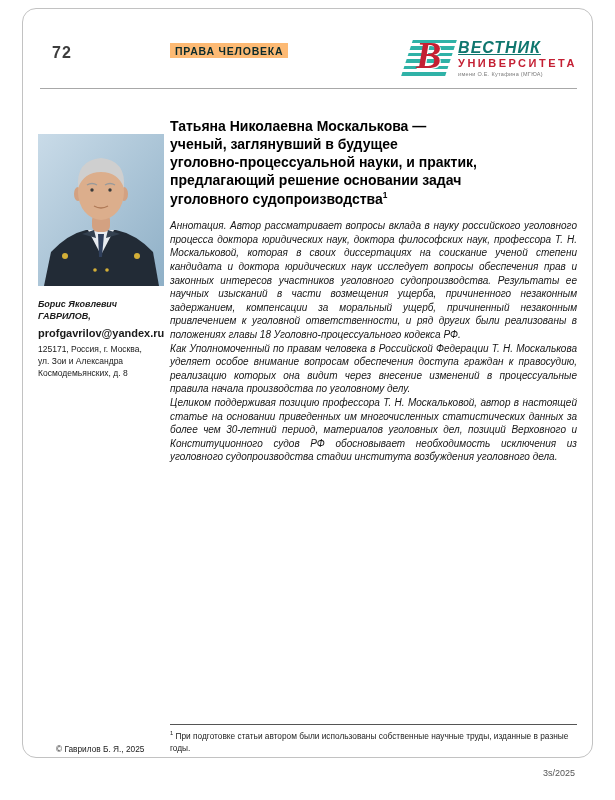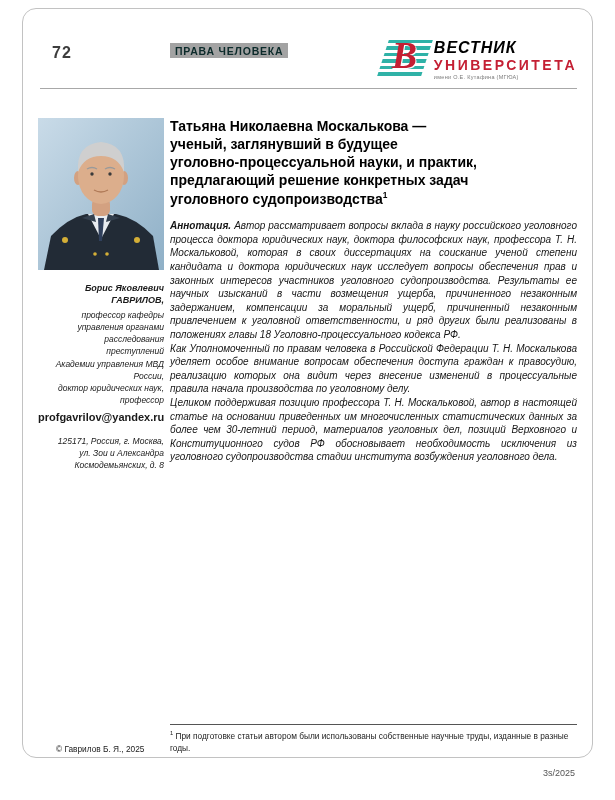"ПРАВА ЧЕЛОВЕКА" .strip { background: #a3a3a3 -> #fdba74 }
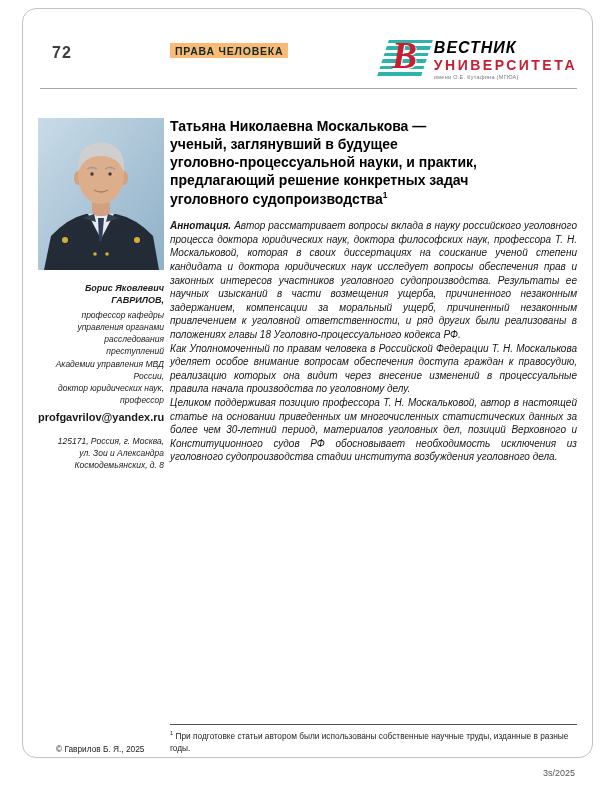"ВЕСТНИК" .logo-name { color: #000000 -> #0f766e; text-decoration: none -> underline }
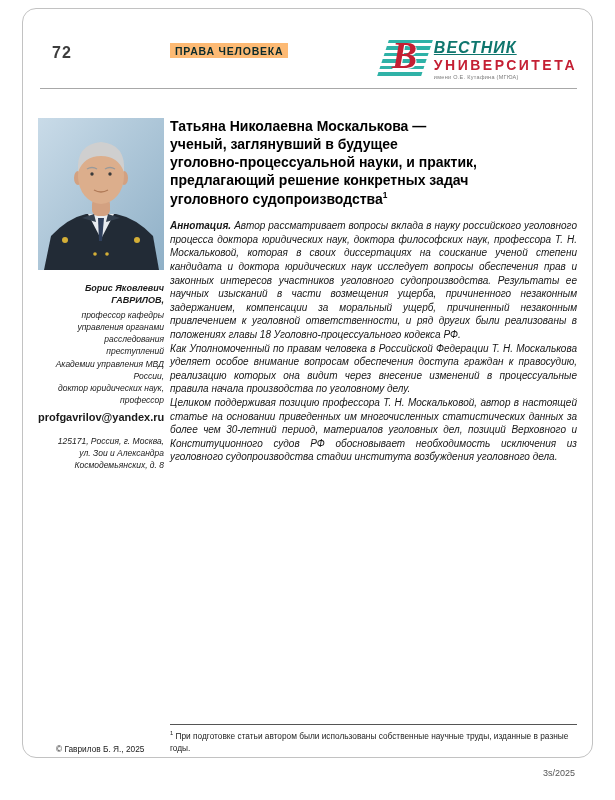"УНИВЕРСИТЕТА" .logo-name2 { font-size: 14px -> 11px }
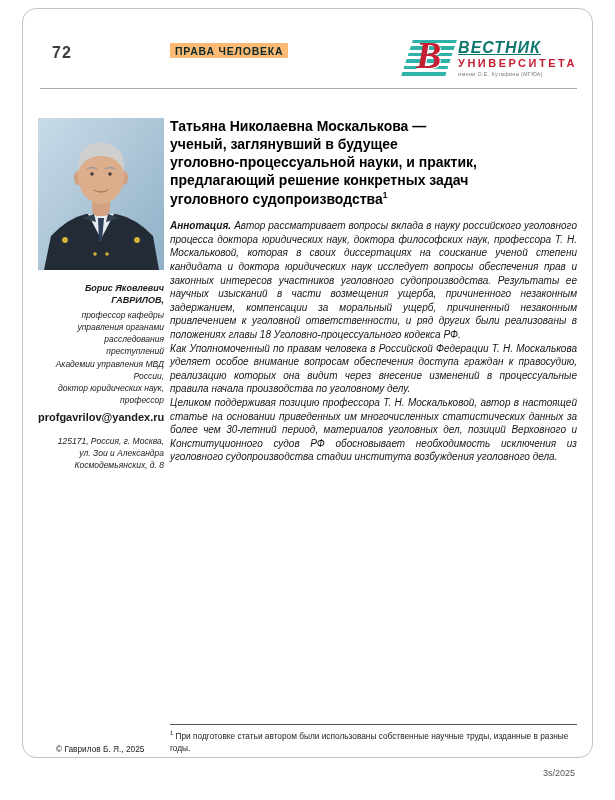"Татьяна Николаевна Москалькова —" span.tline { text: конкретных -> основании }
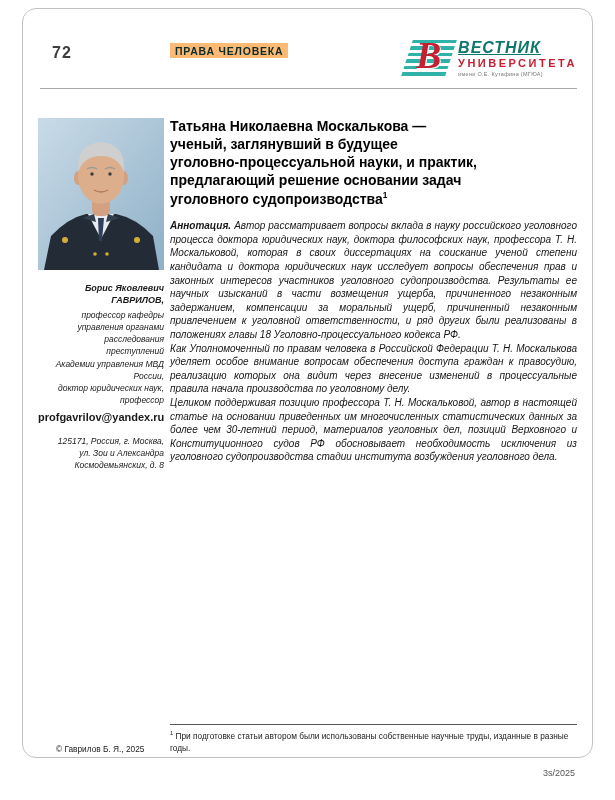"Аннотация." .lbl { font-weight: bold -> normal }
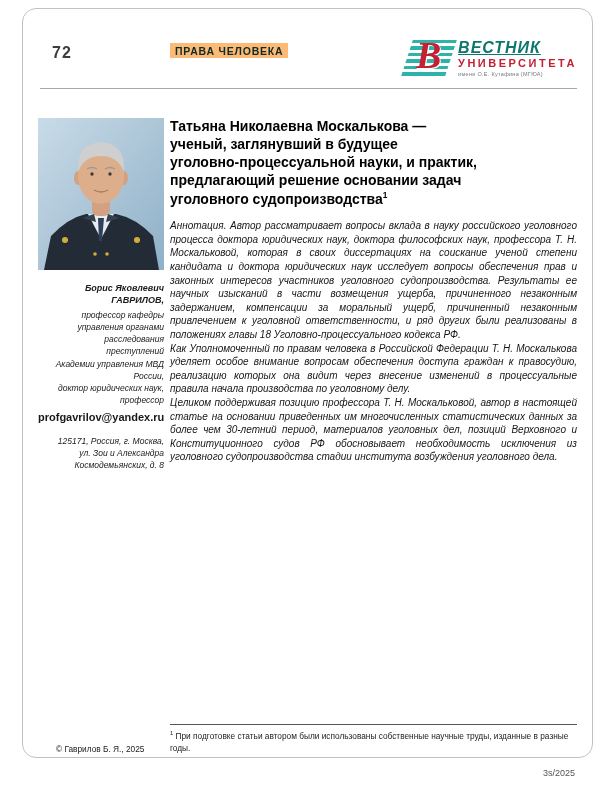"Борис Яковлевич" .author-col { text-align: right -> left; top: 118px -> 134px }
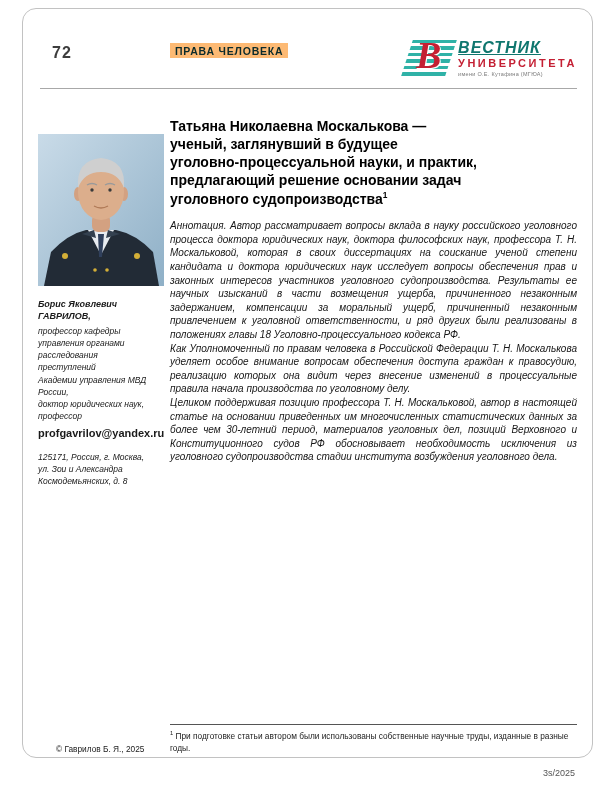"профессор кафедры" div.author-role { html: <div>профессор кафедры управления органами расследования преступлений Академии управления МВД России, доктор юридических наук, профессор</div> -> none }
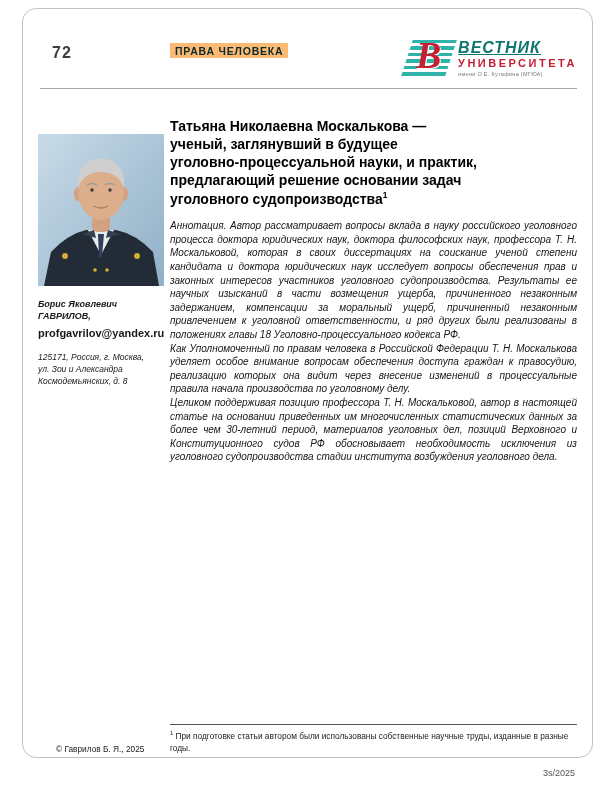"125171, Россия, г. Москва," .author-address { font-style: italic -> none; margin-top: 12px -> 4px }
